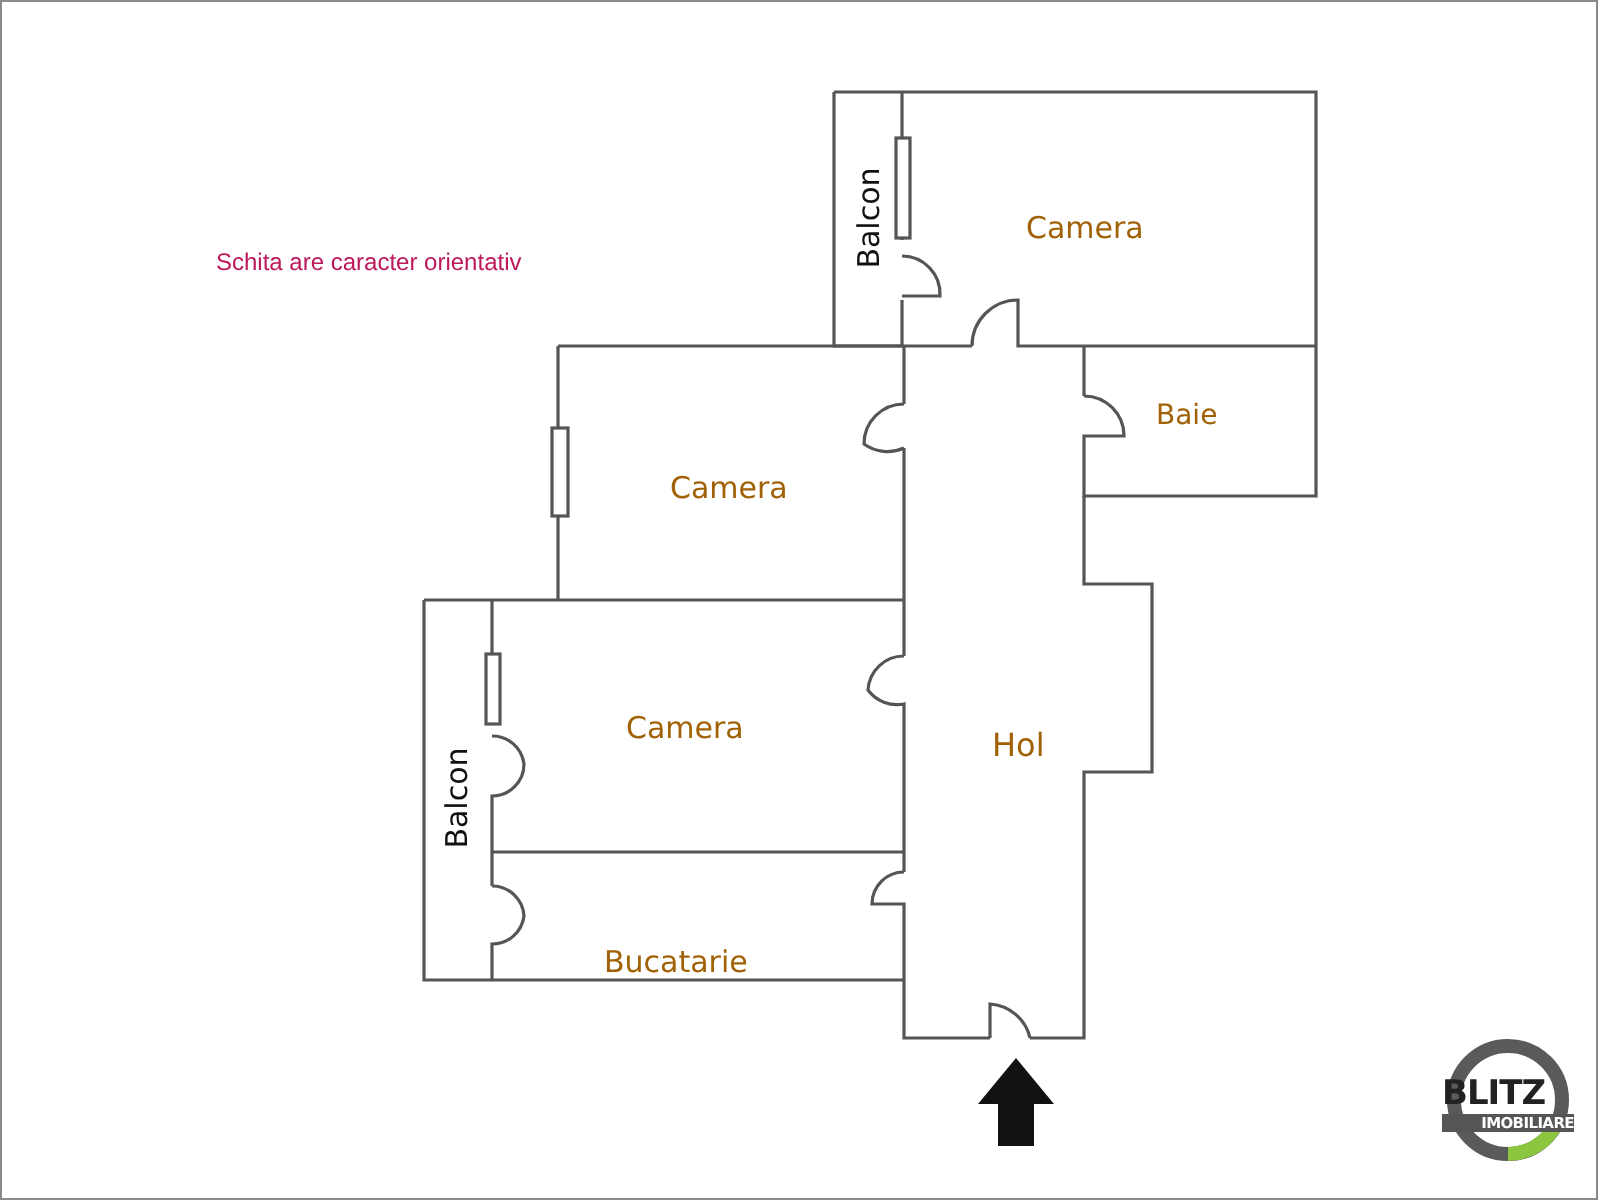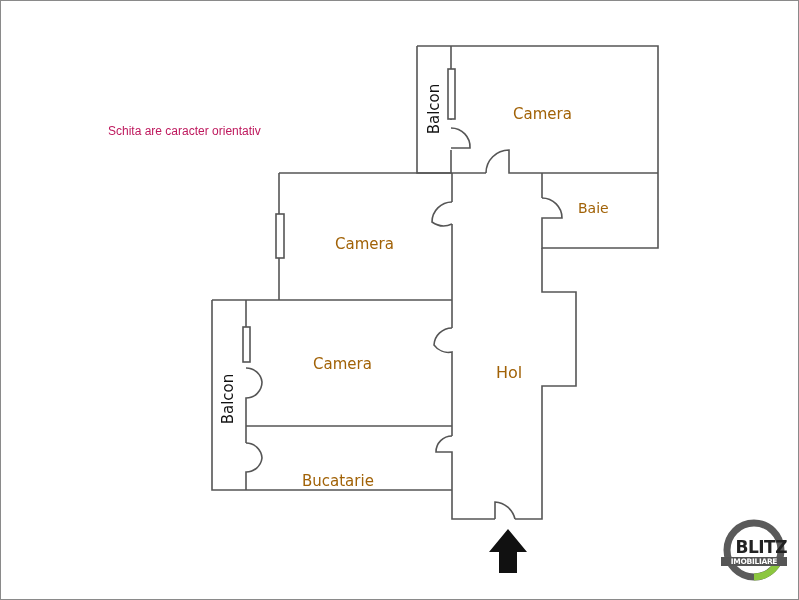"BLITZ" .logo-text1 { text-align: right -> left }
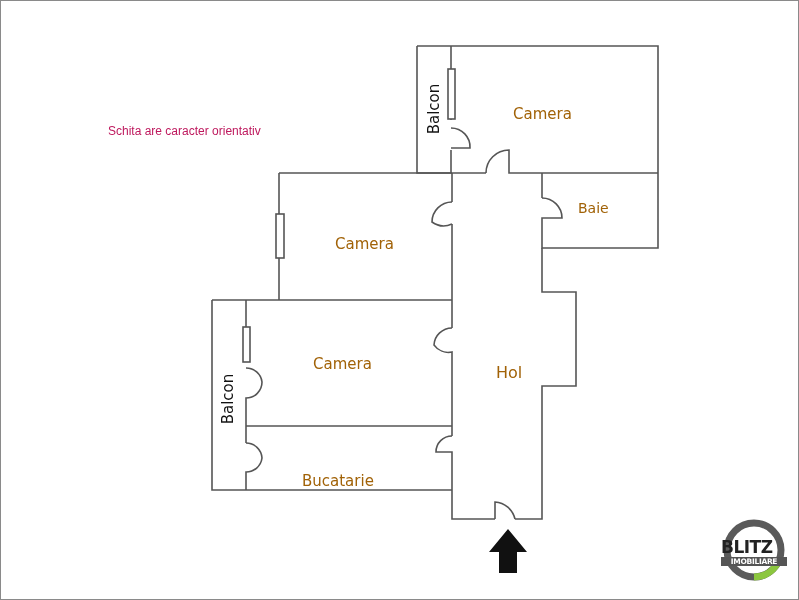"IMOBILIARE" .logo-text2 { text-align: center -> right }
